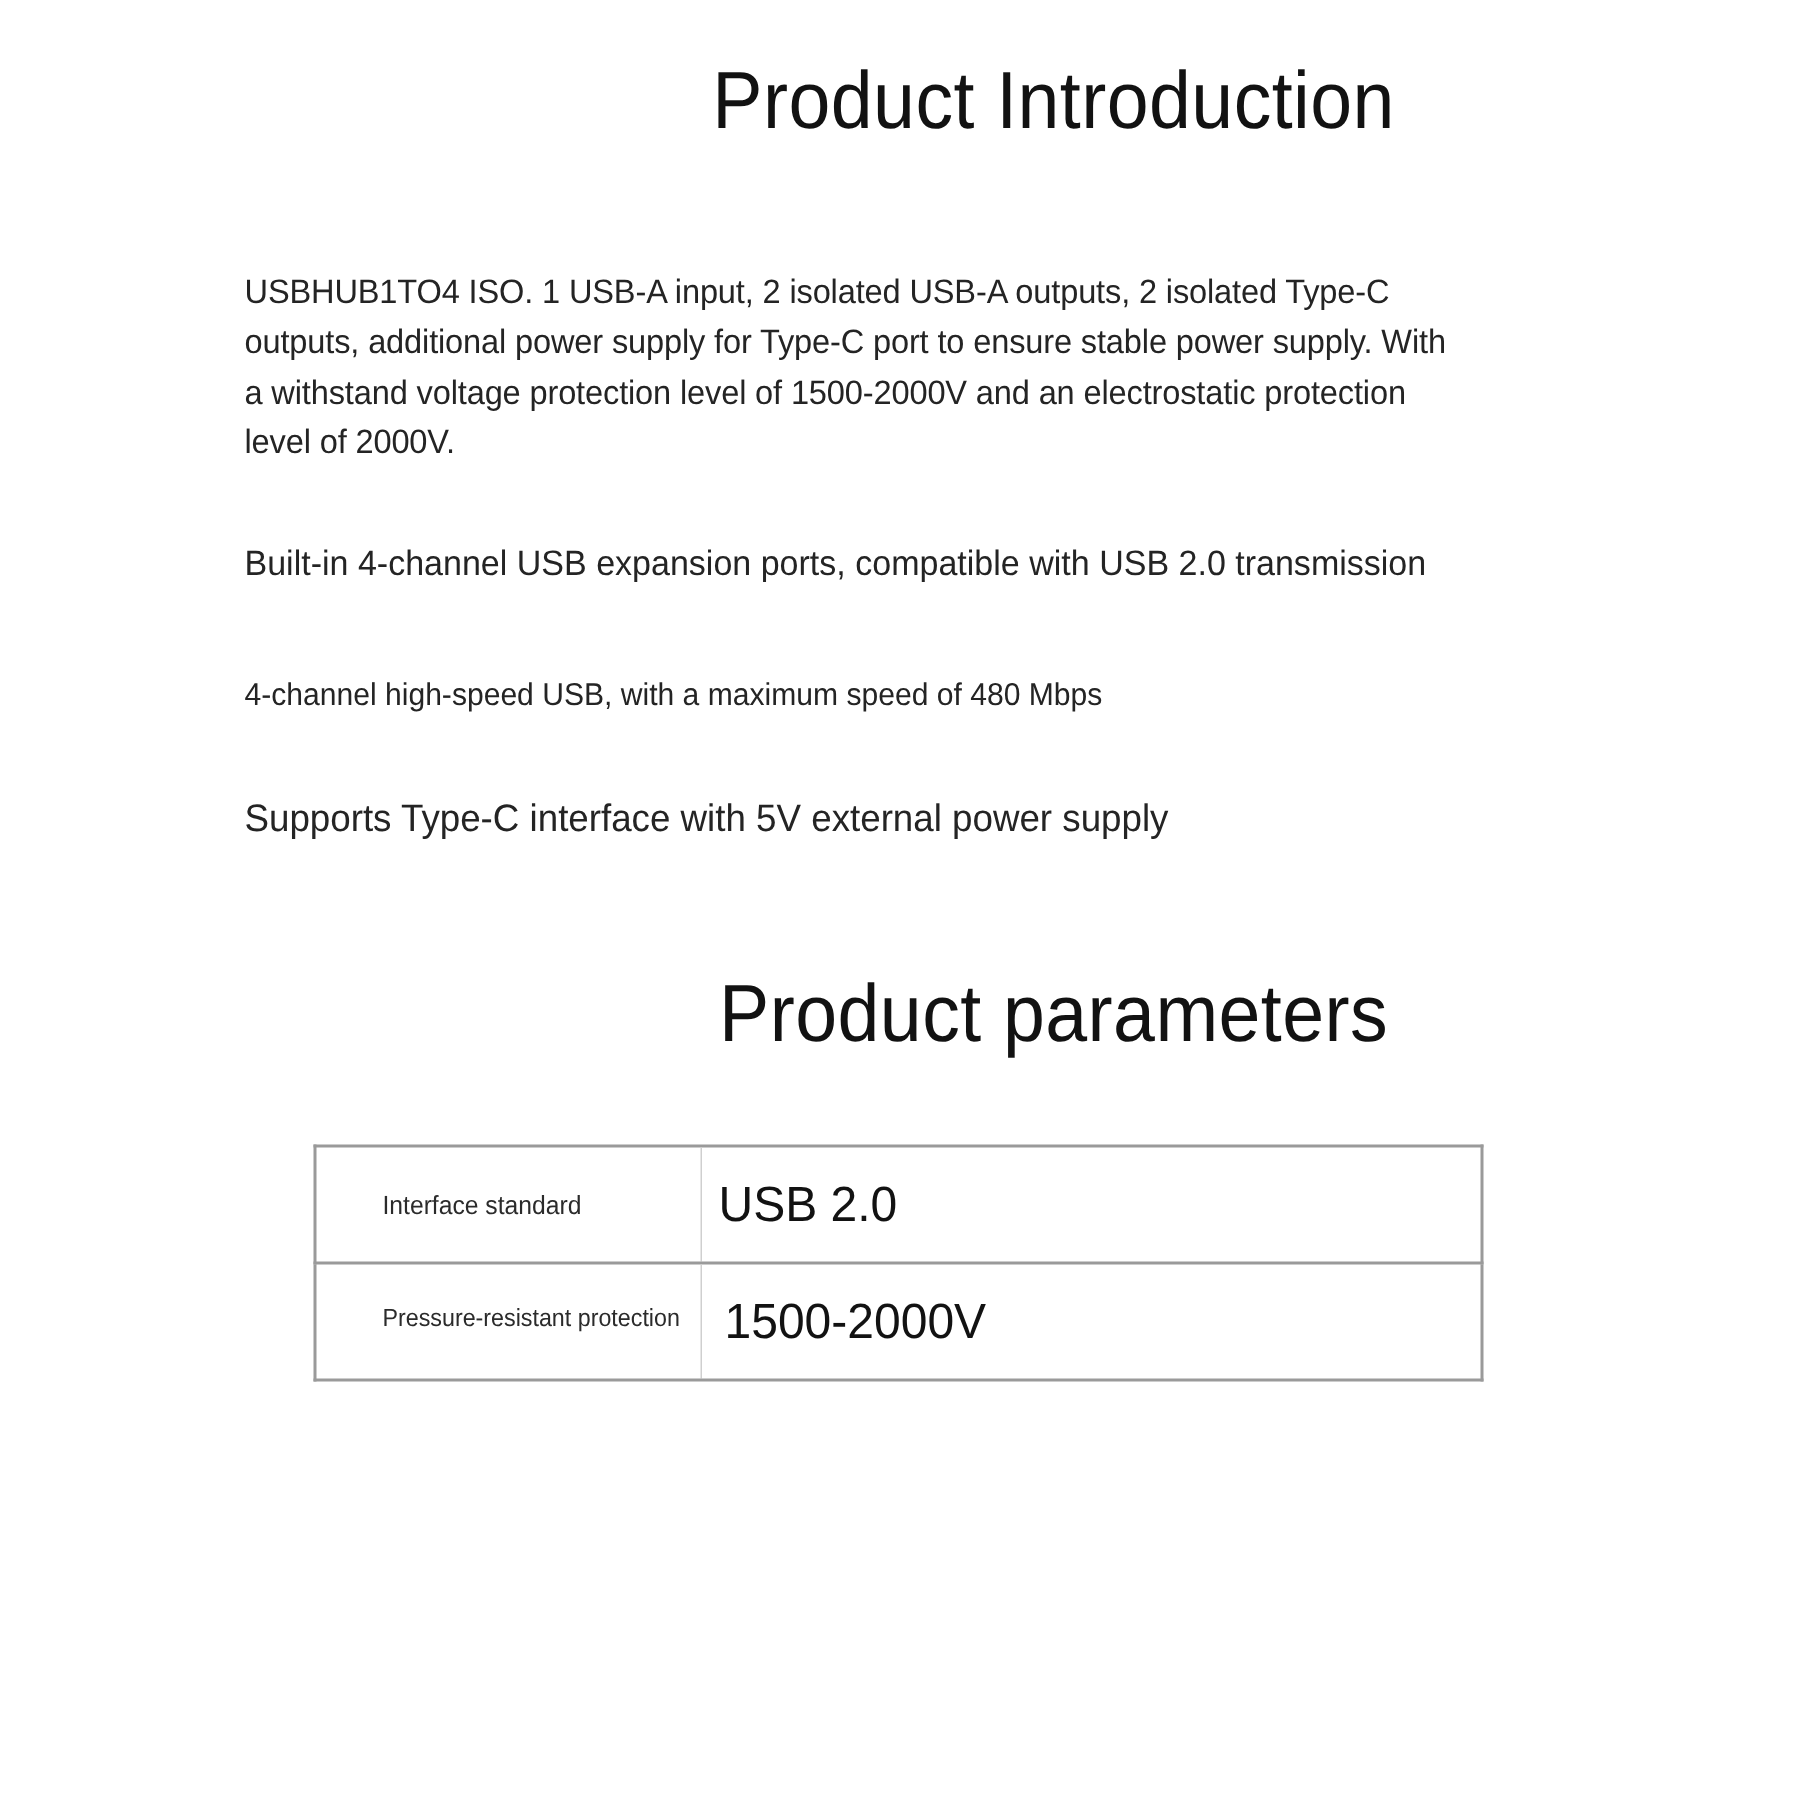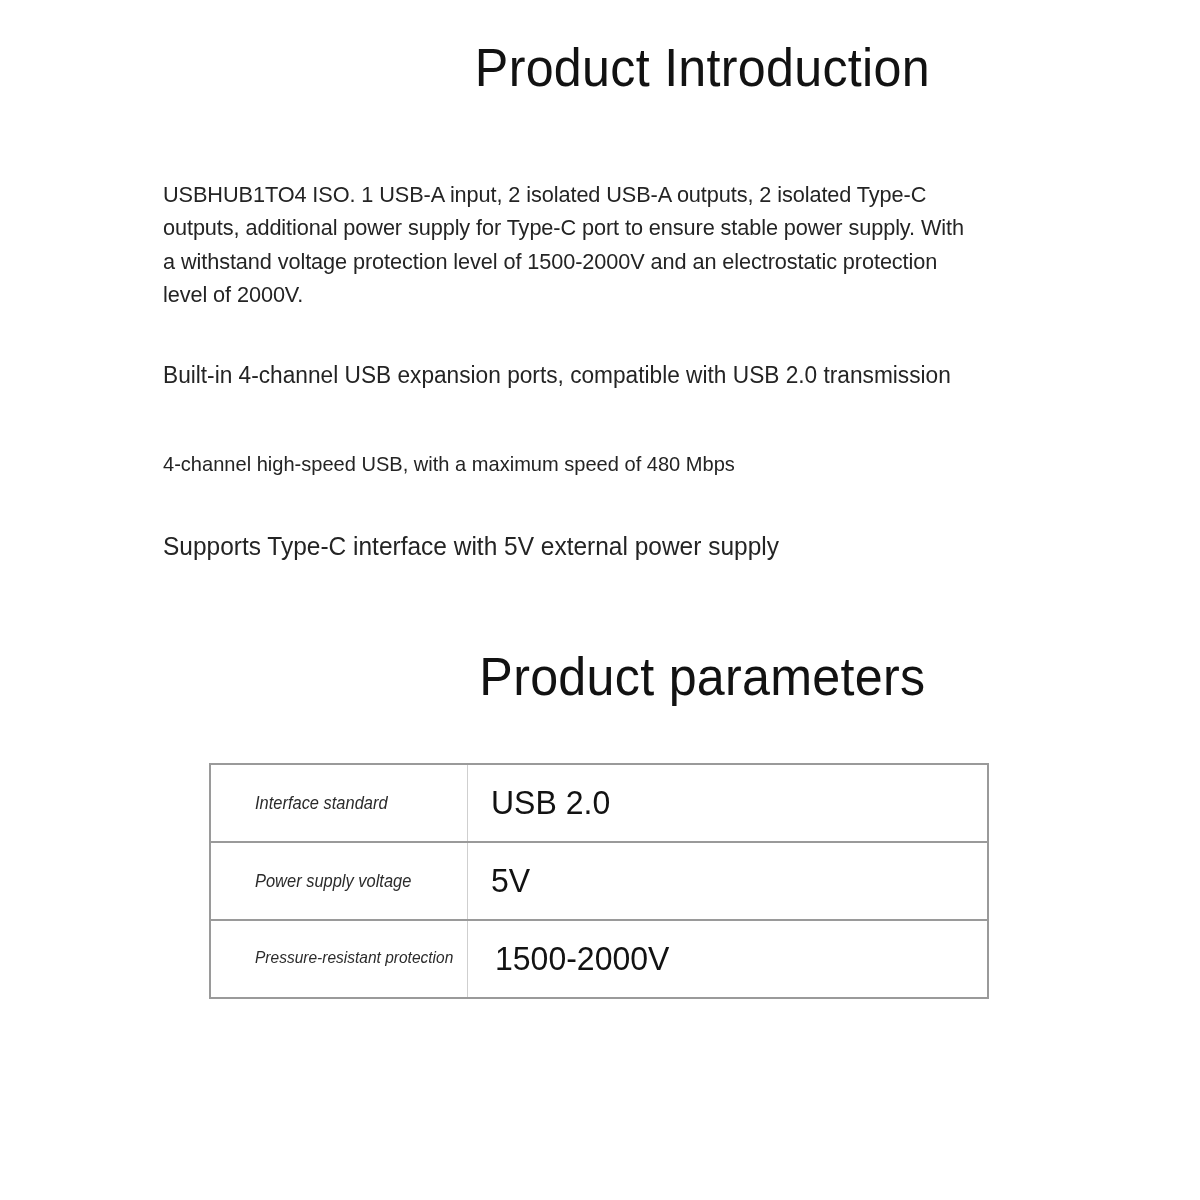"Interface standard" .param-table .cell-label { font-style: italic -> none }
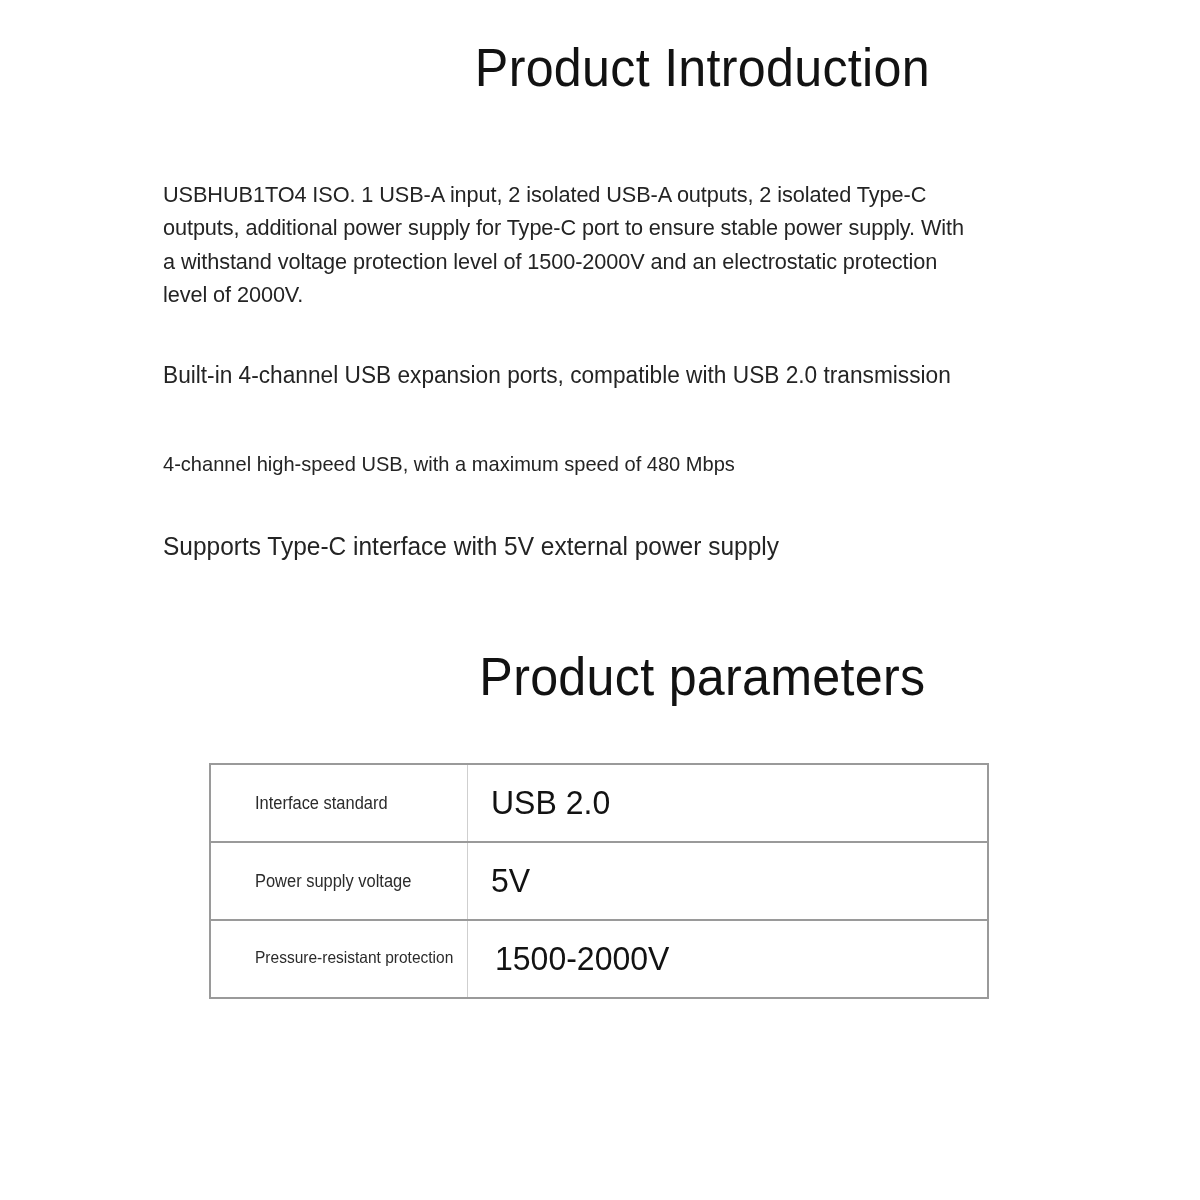"USB 2.0" .param-table .cell-value { padding-left: 23px -> 11px }
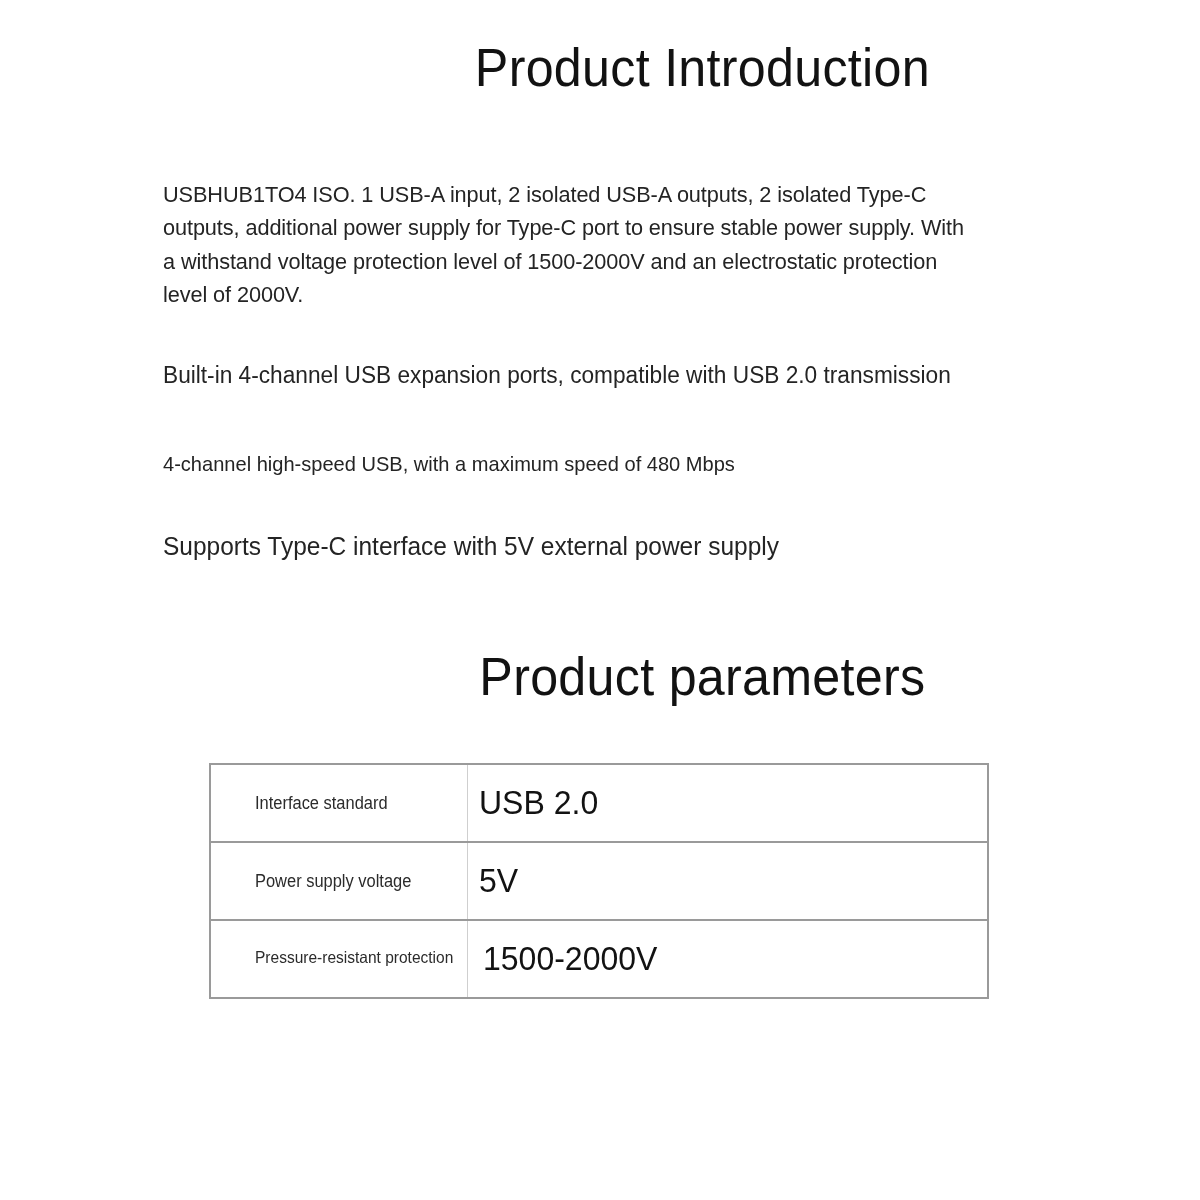"Power supply voltage" tr { html: <tr> <td> <span>Power supply voltage</span> </td> <td> <span>5V</span> </td> </tr> -> none }
